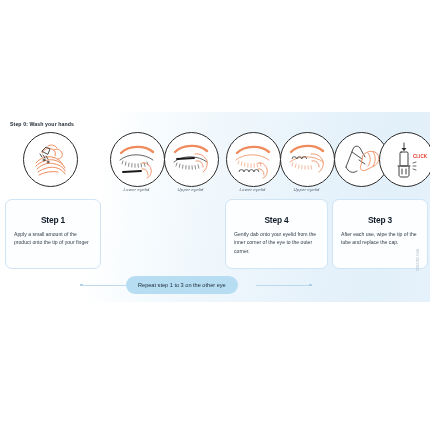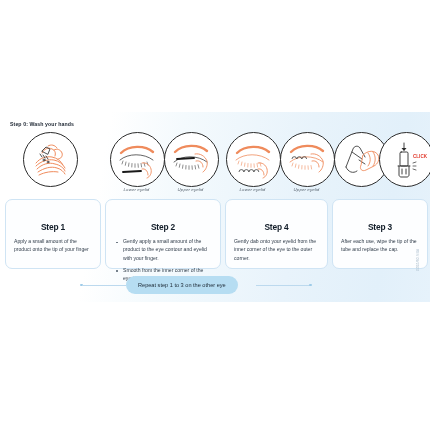"Step 1" .card { padding: 22px 8px 6px 8px -> 15px 8px 6px 8px }
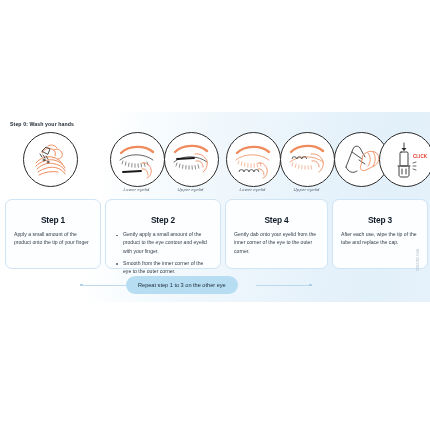"Step 2" div.card { html: <div> <h3>Step 2</h3> <ul> <li>Gently apply a small amount of the product to the eye contour and eyelid with your finger.</li> <li>Smooth from the inner corner of the eye to the outer corner.</li> </ul> </div> -> none }
